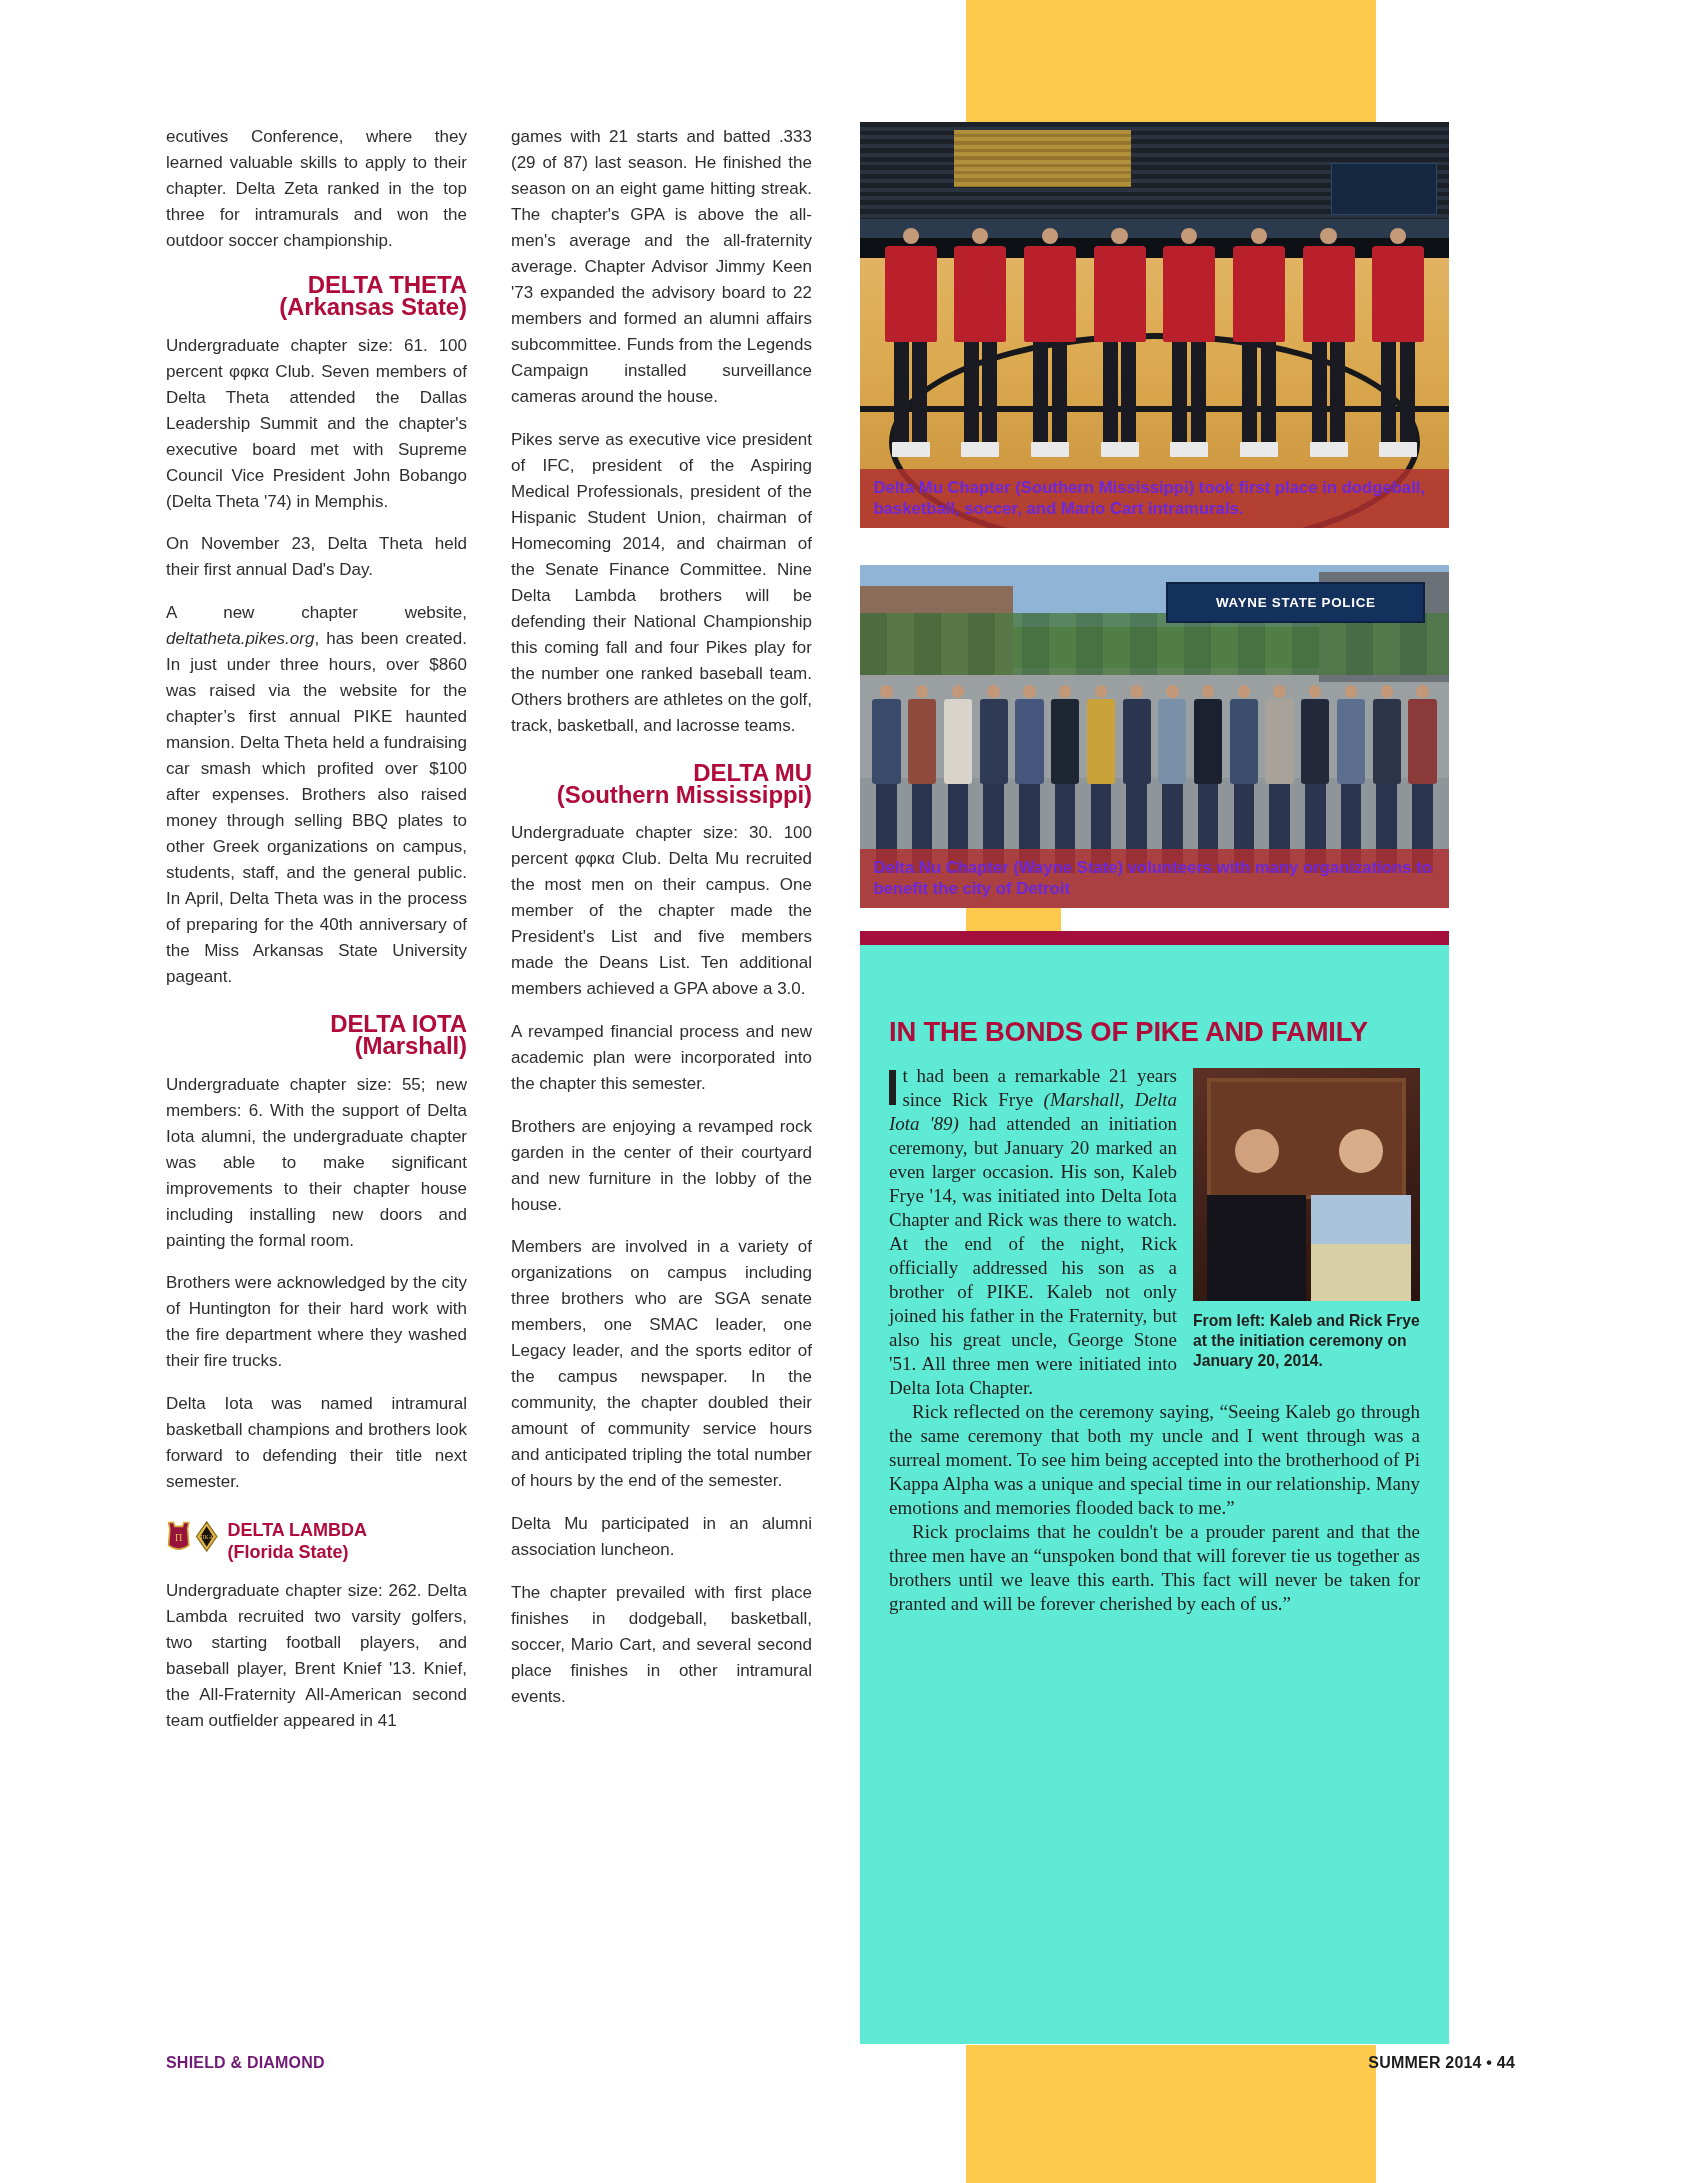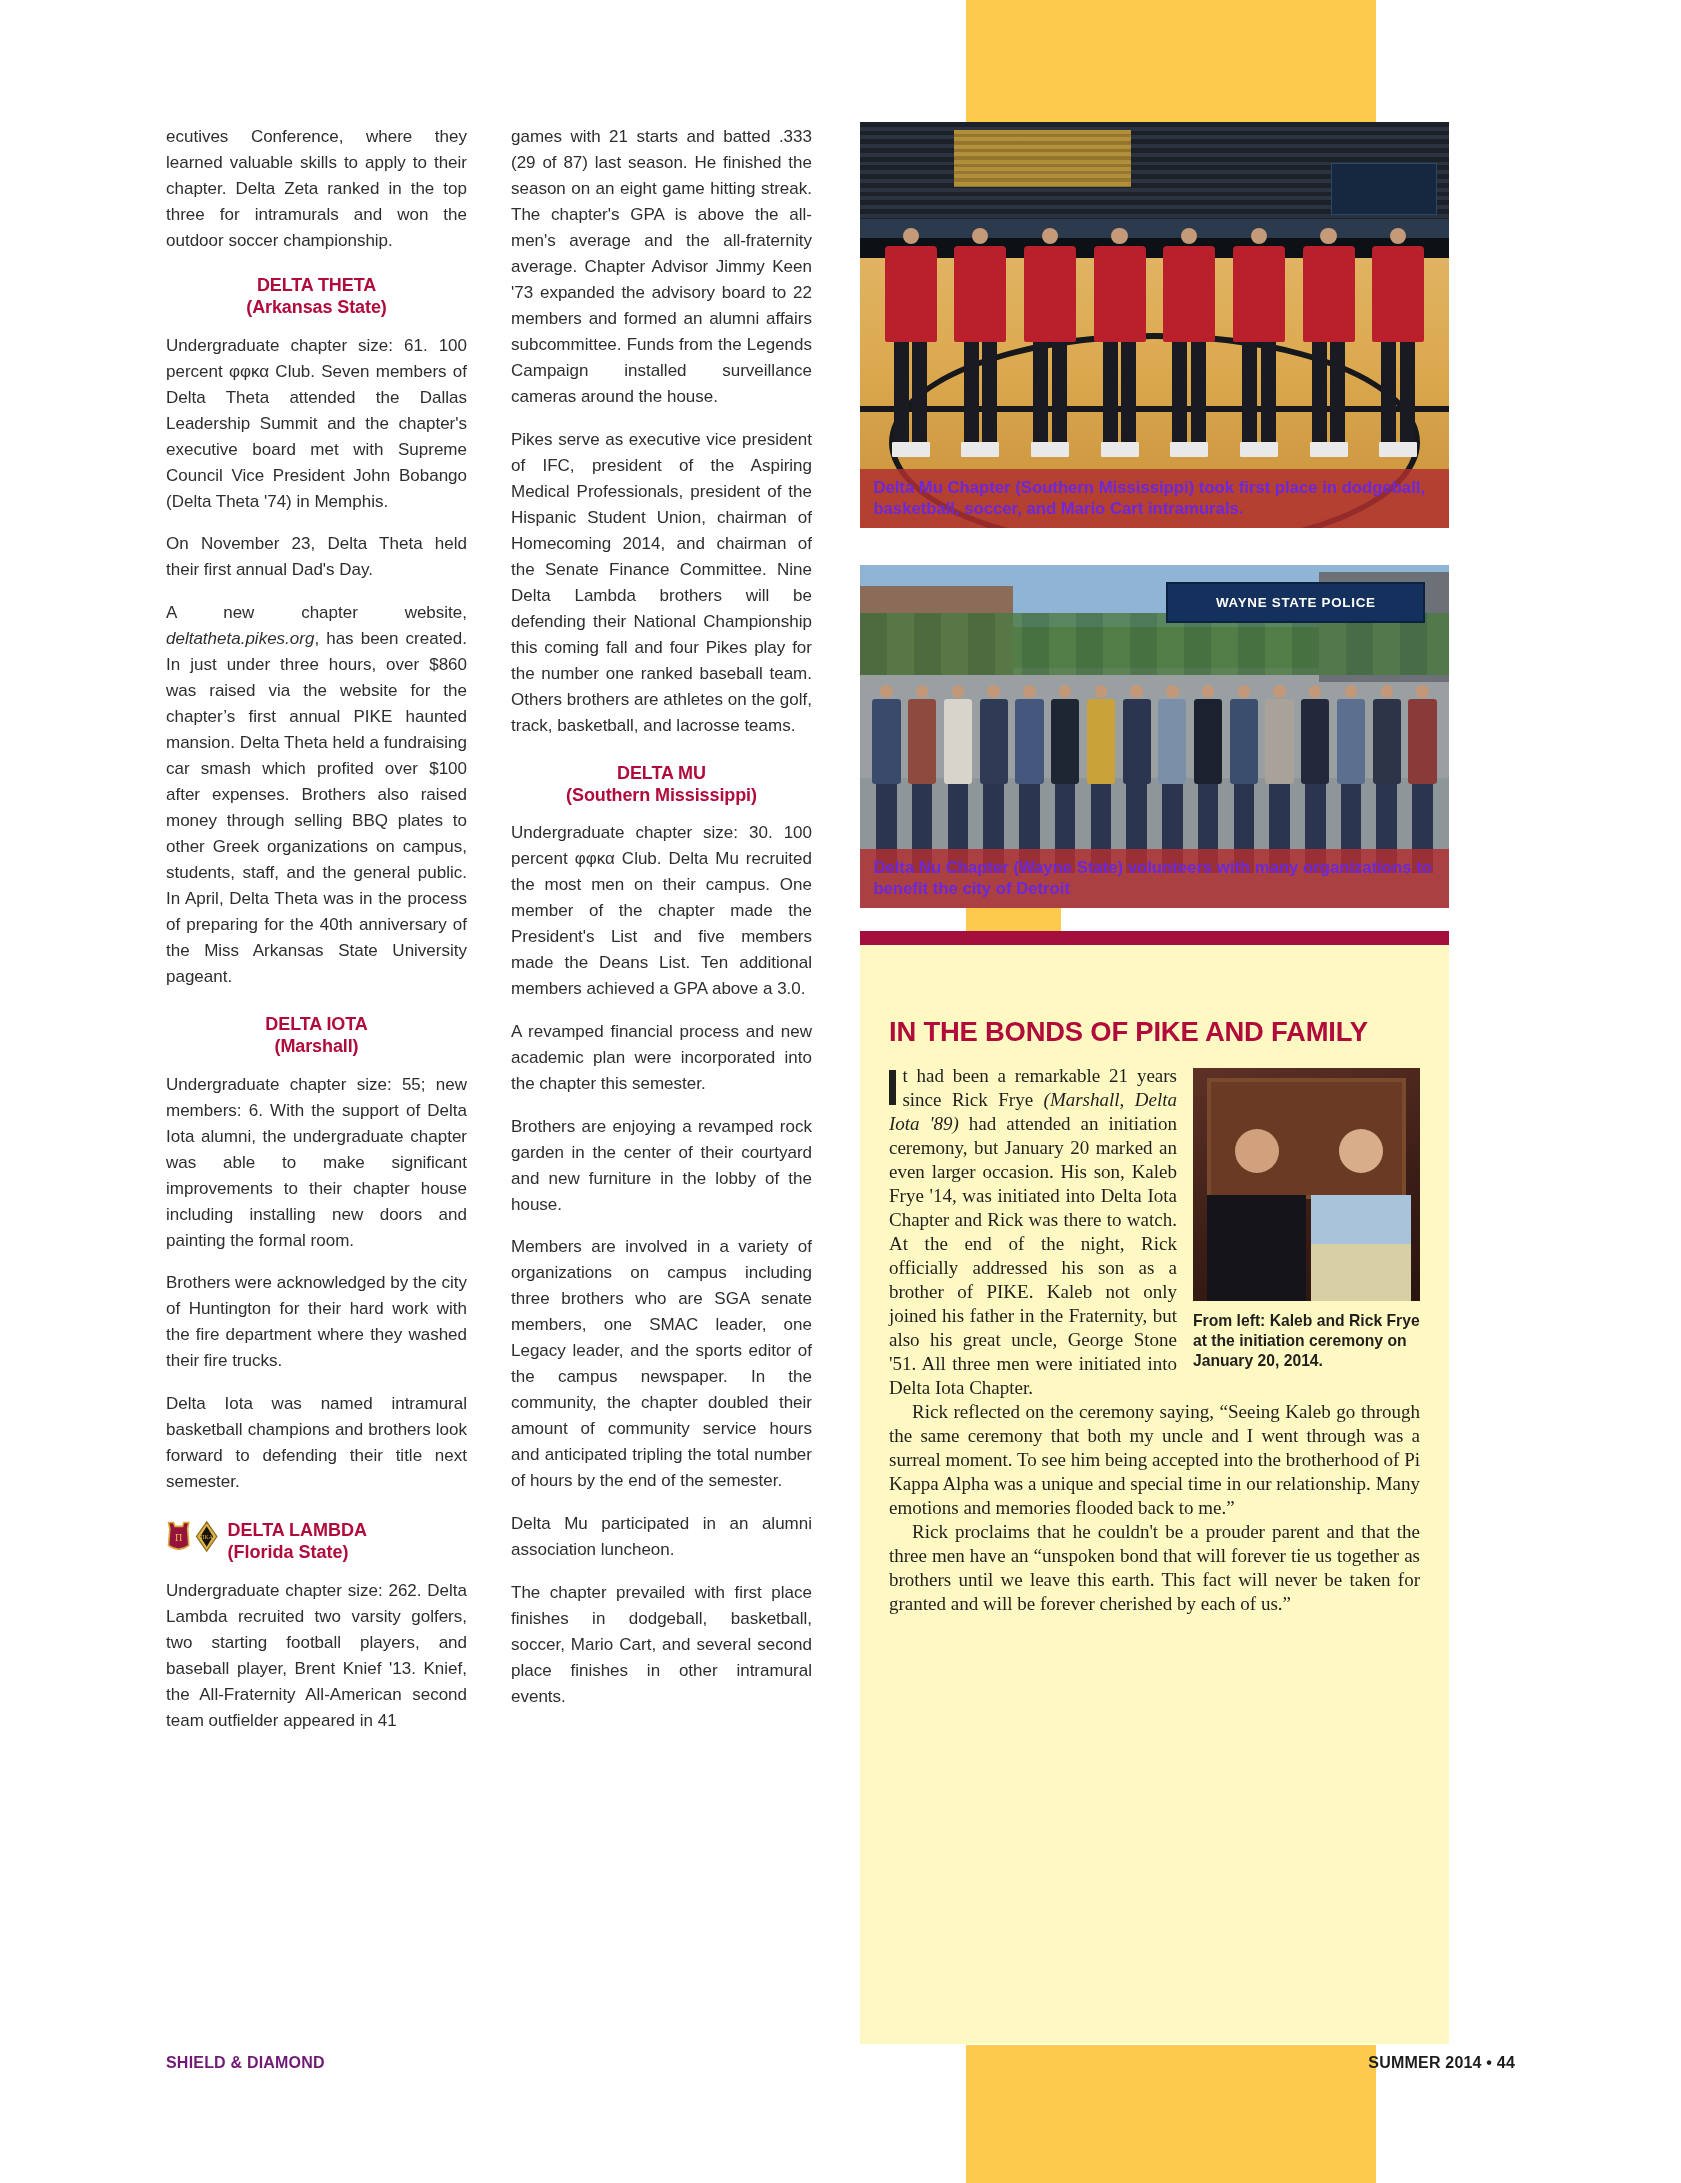"DELTA THETA" .chap-head { font-size: 18px -> 24px; text-align: center -> right }
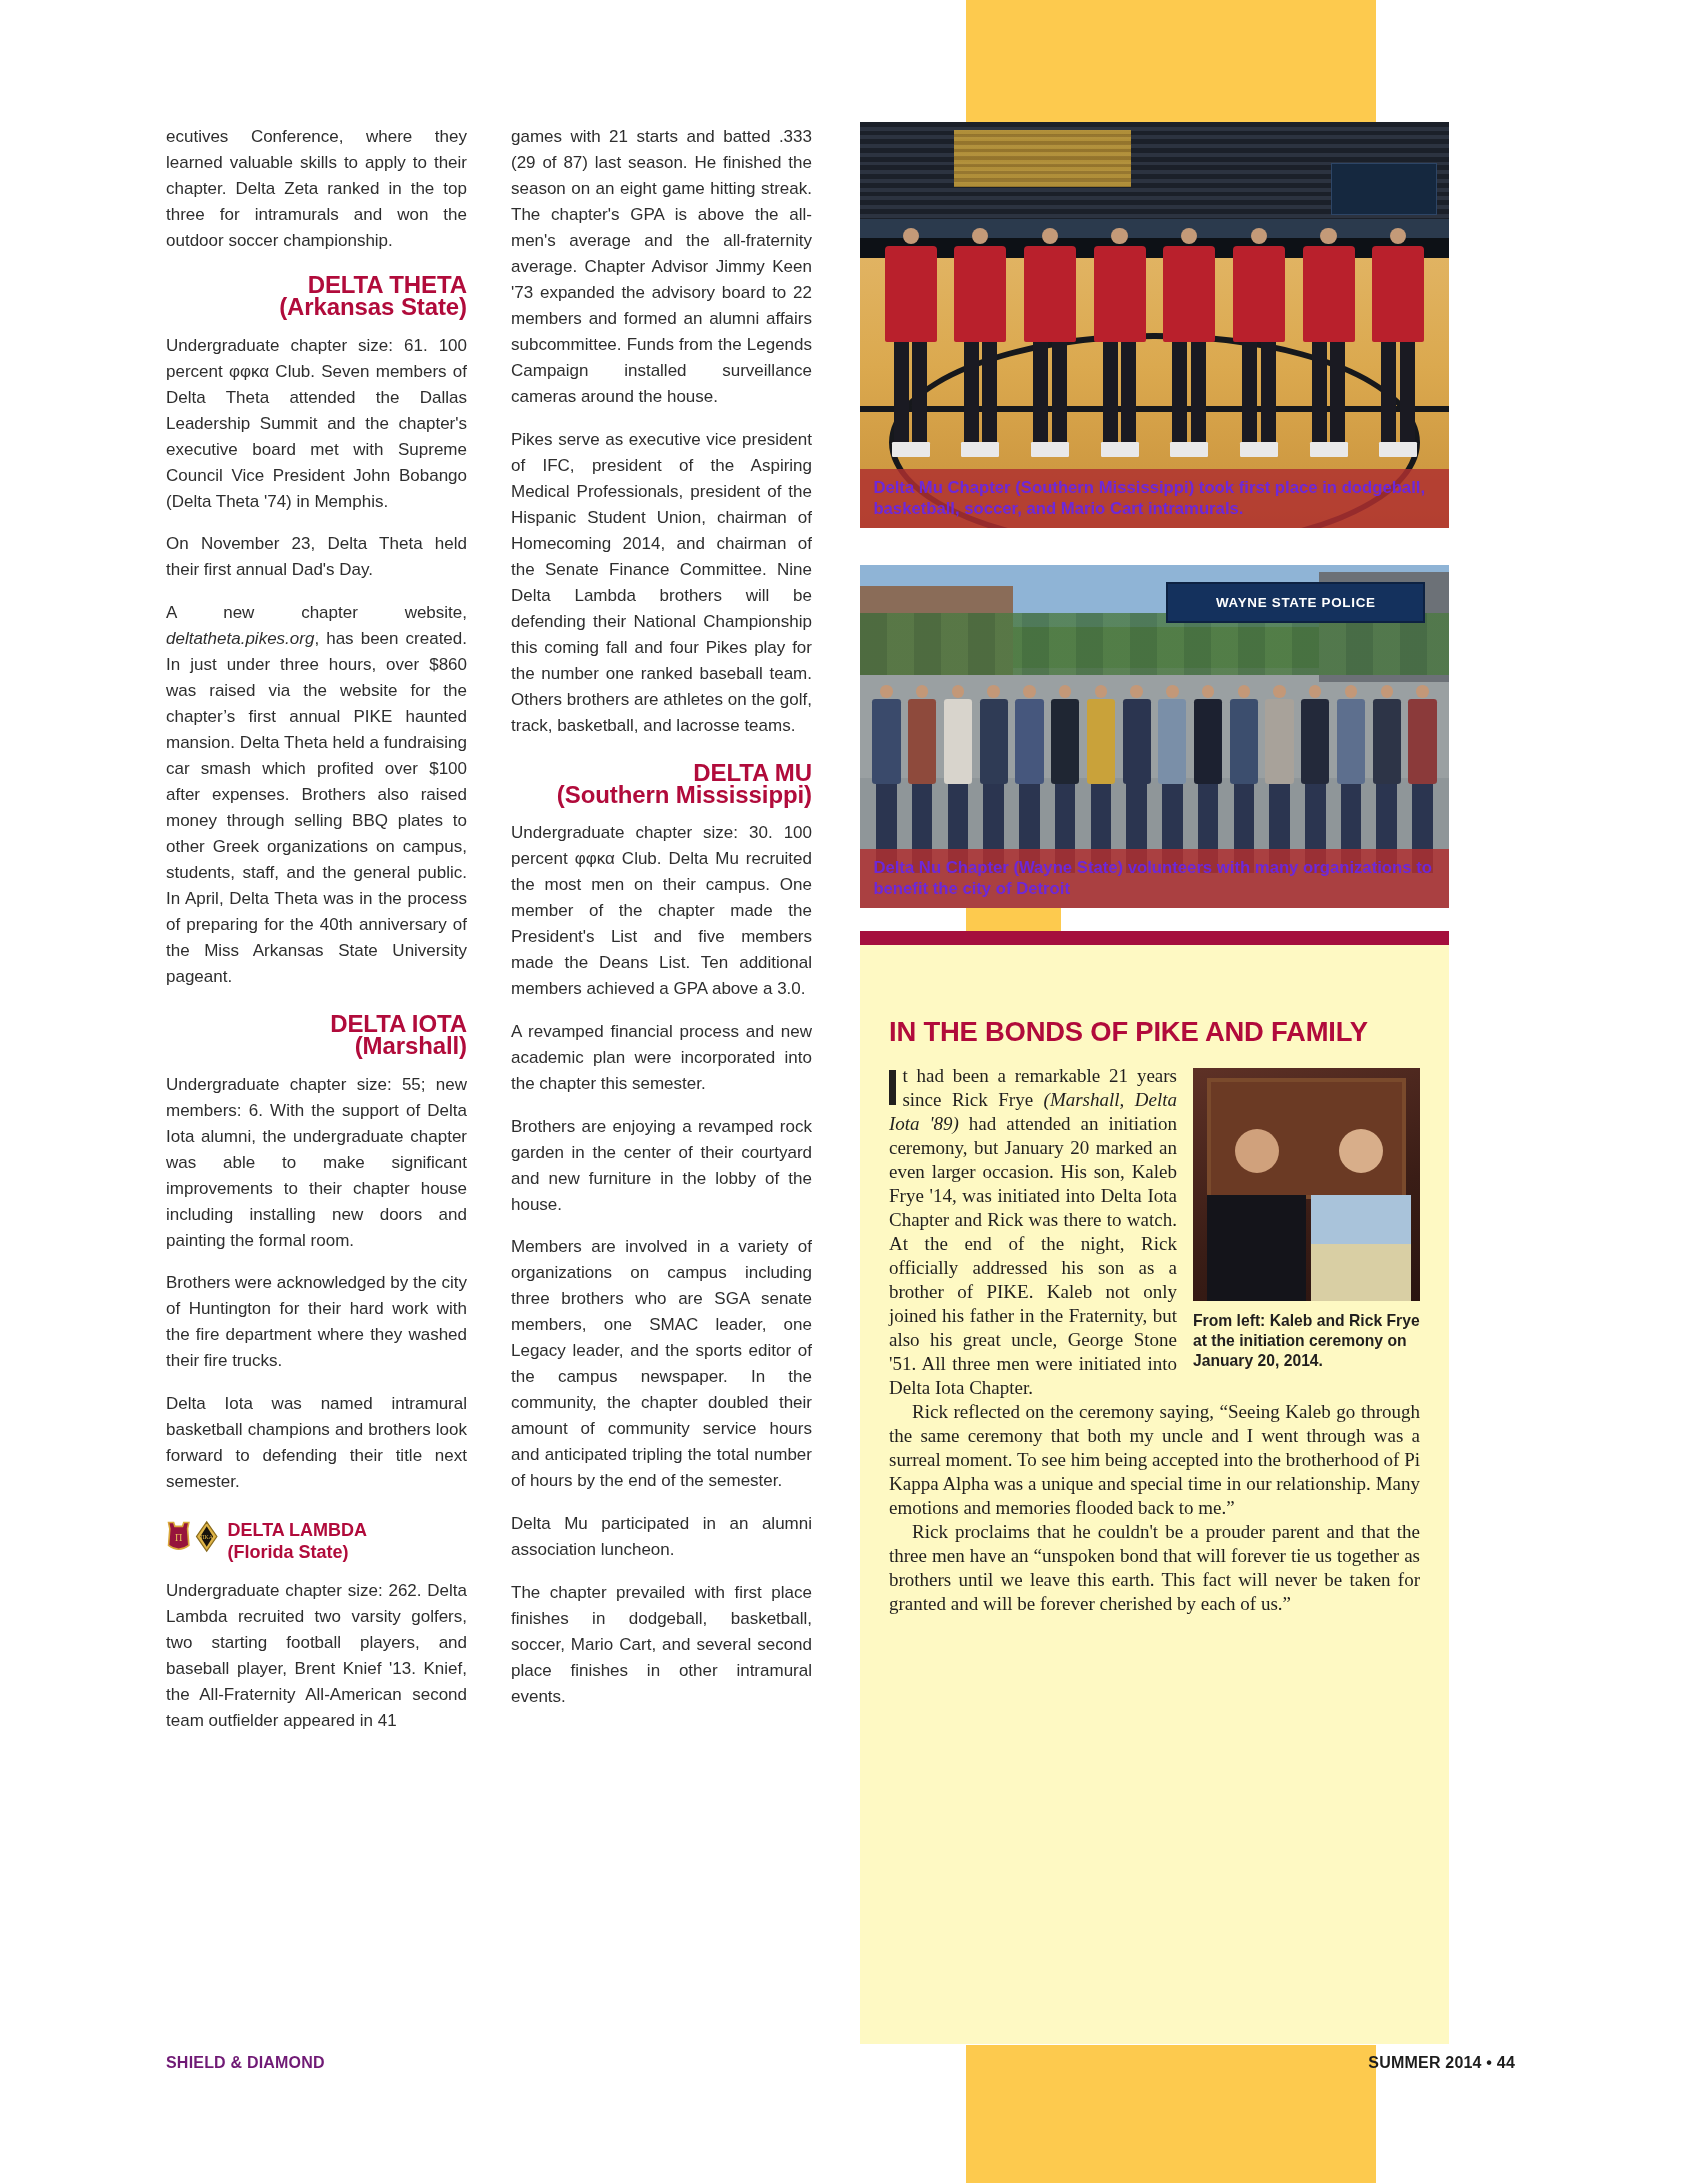"IN THE BONDS OF PIKE" .feature { background: #fef9c3 -> #5eead4 }
